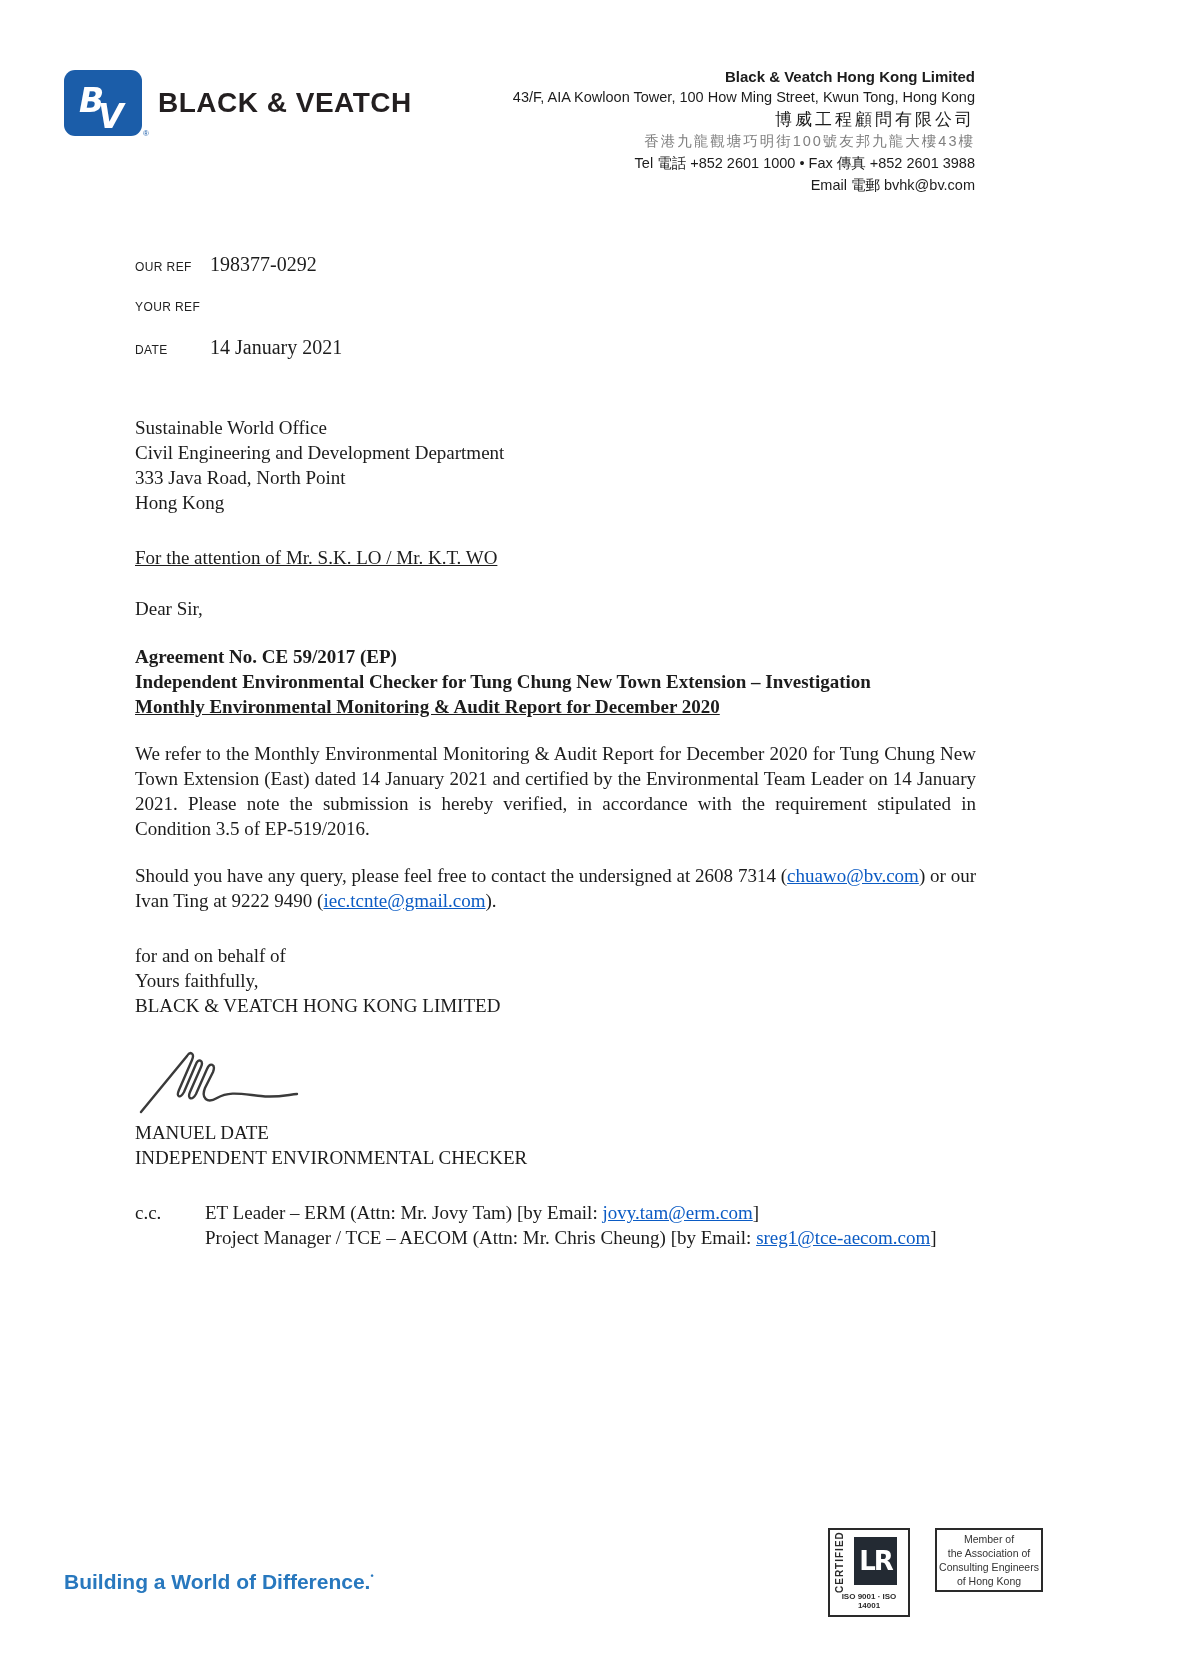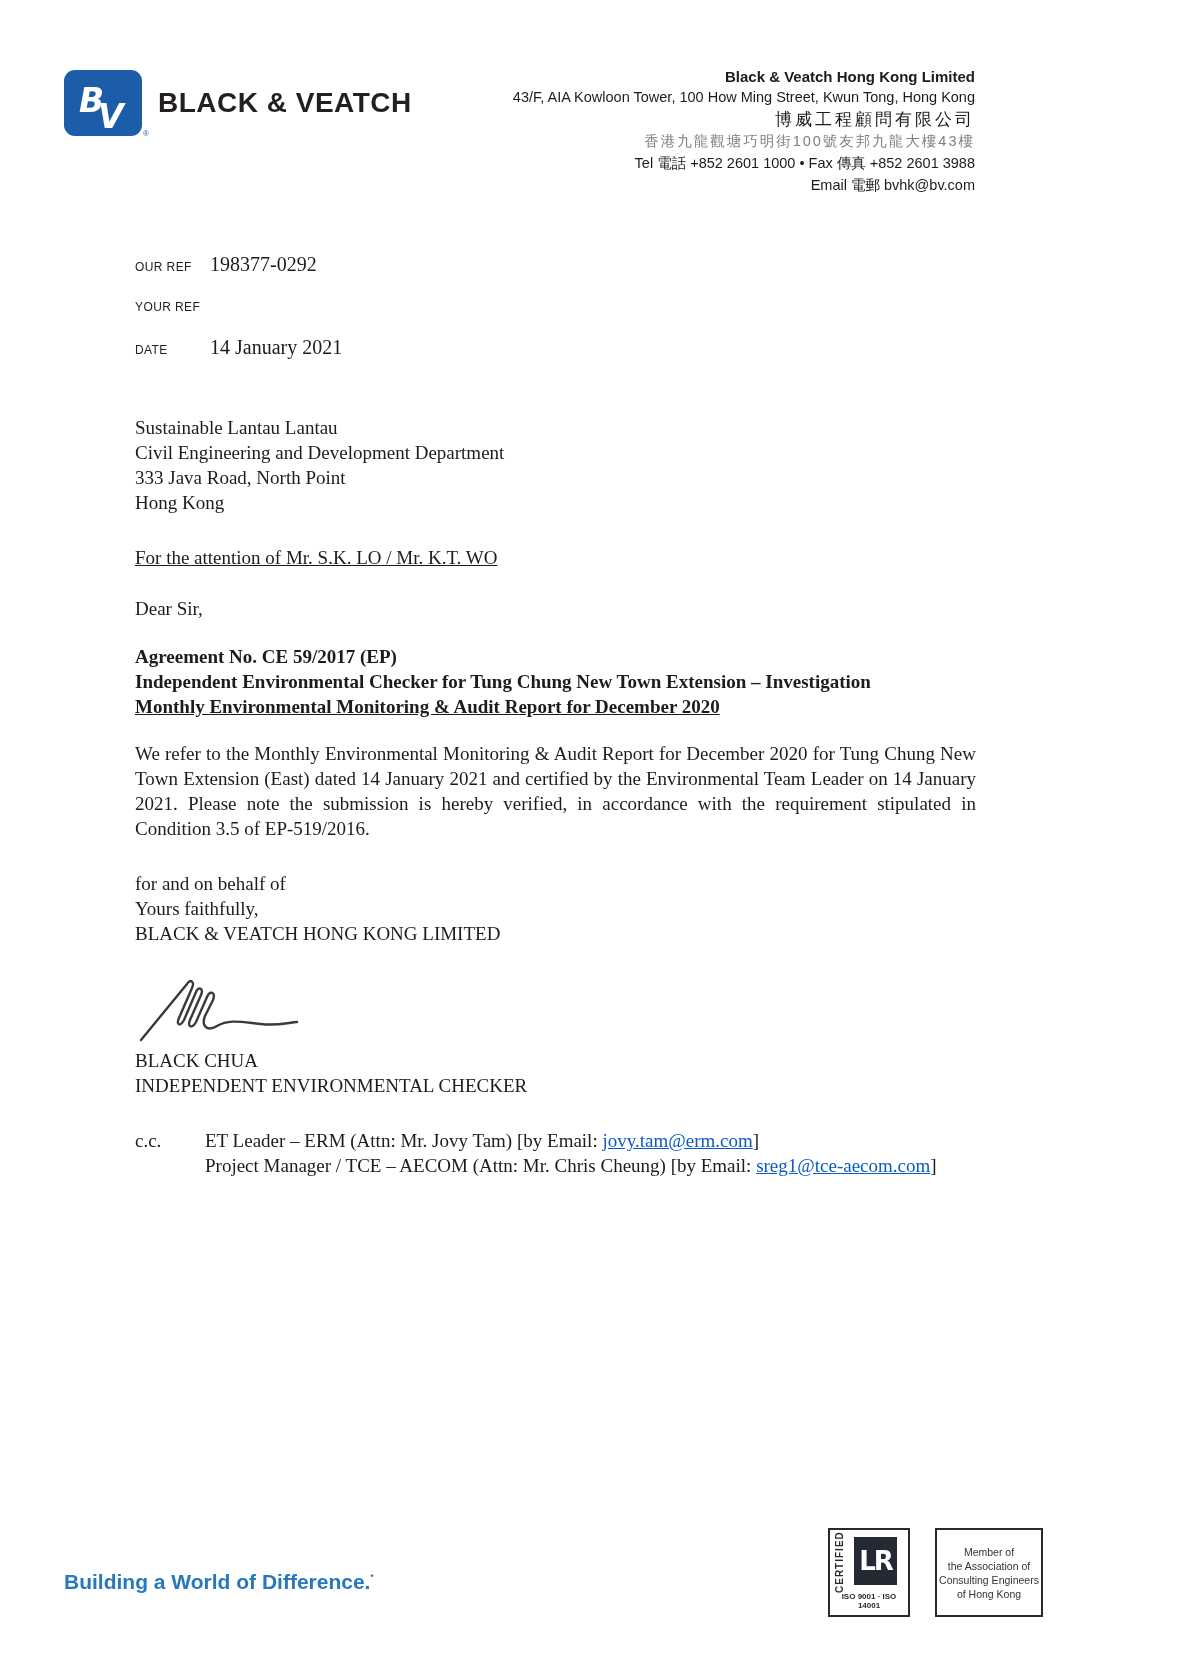"Sustainable Lantau Lantau" div { text: Lantau Lantau -> World Office }
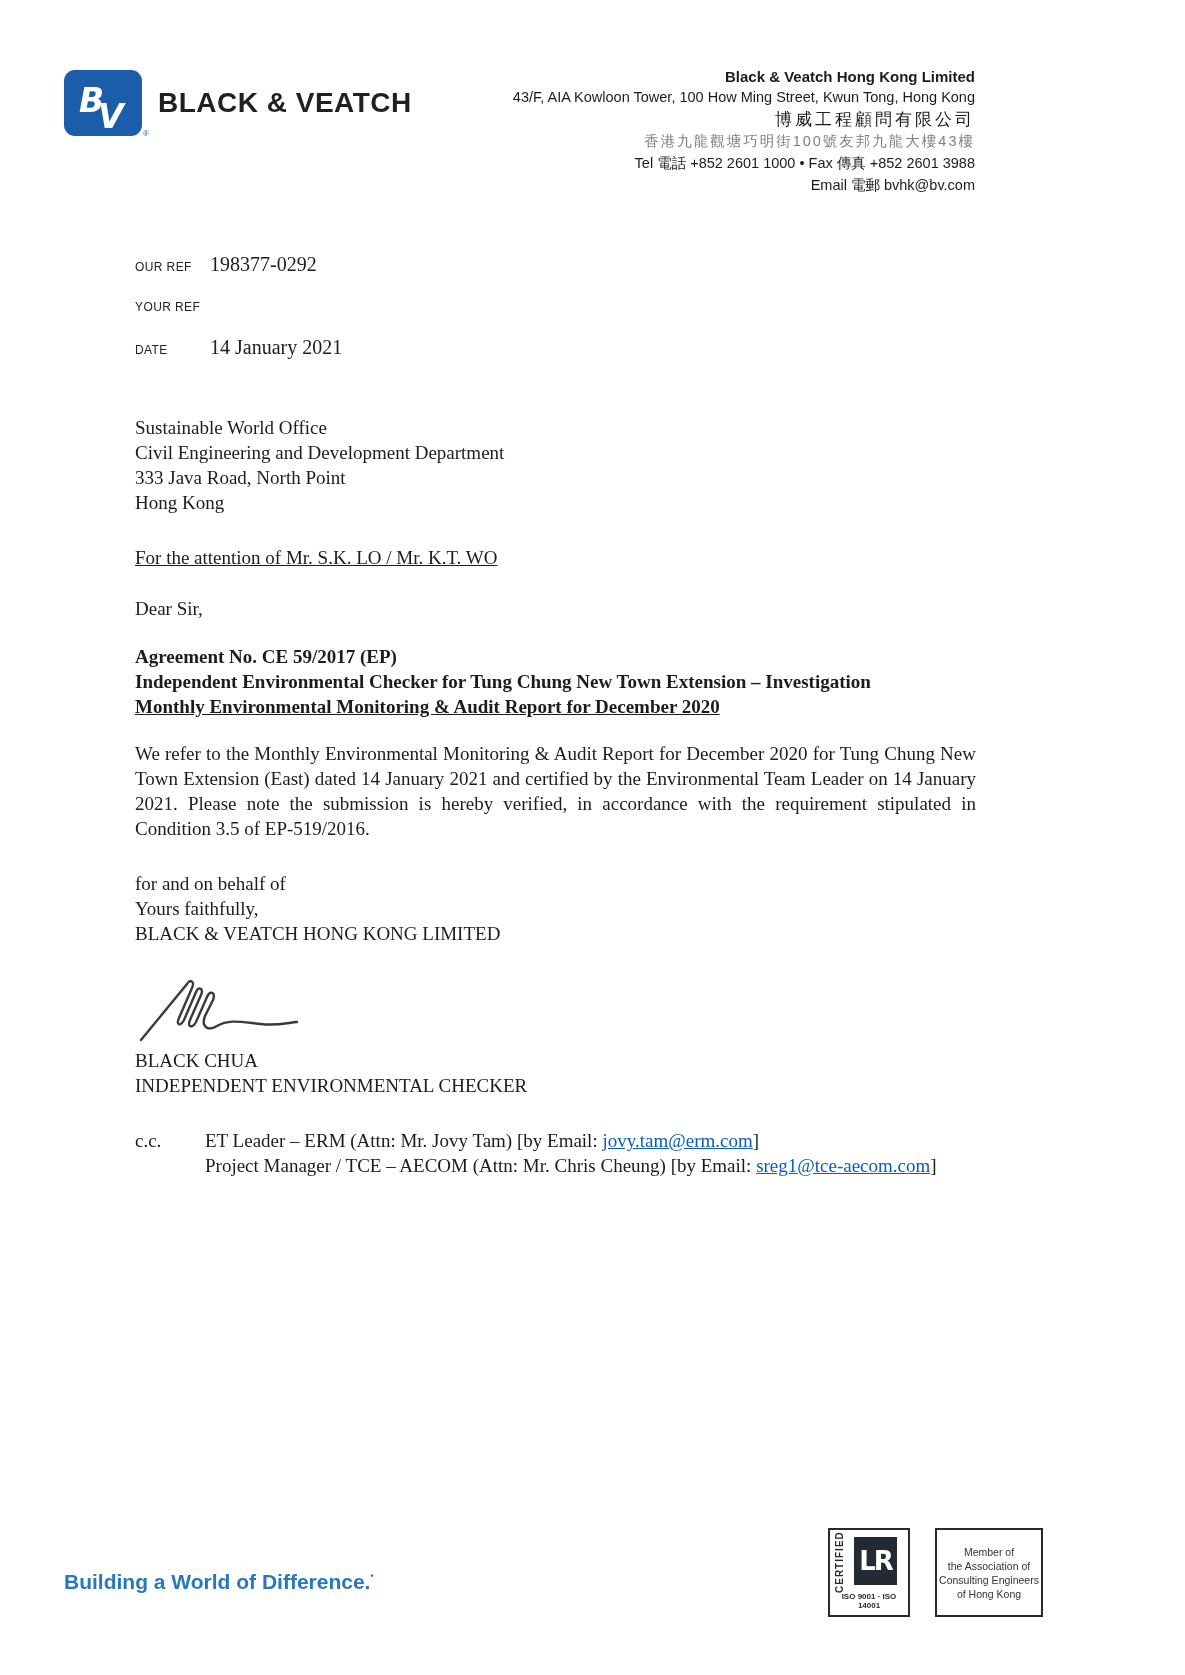"Should you have any query," div.para { html: none -> <div><span>Should you have any query, please feel free to contact the undersigned at 2608 7314 (</span><a>chuawo@bv.com</a><span>) or our Ivan Ting at 9222 9490 (</span><a>iec.tcnte@gmail.com</a><span>).</span></div> }
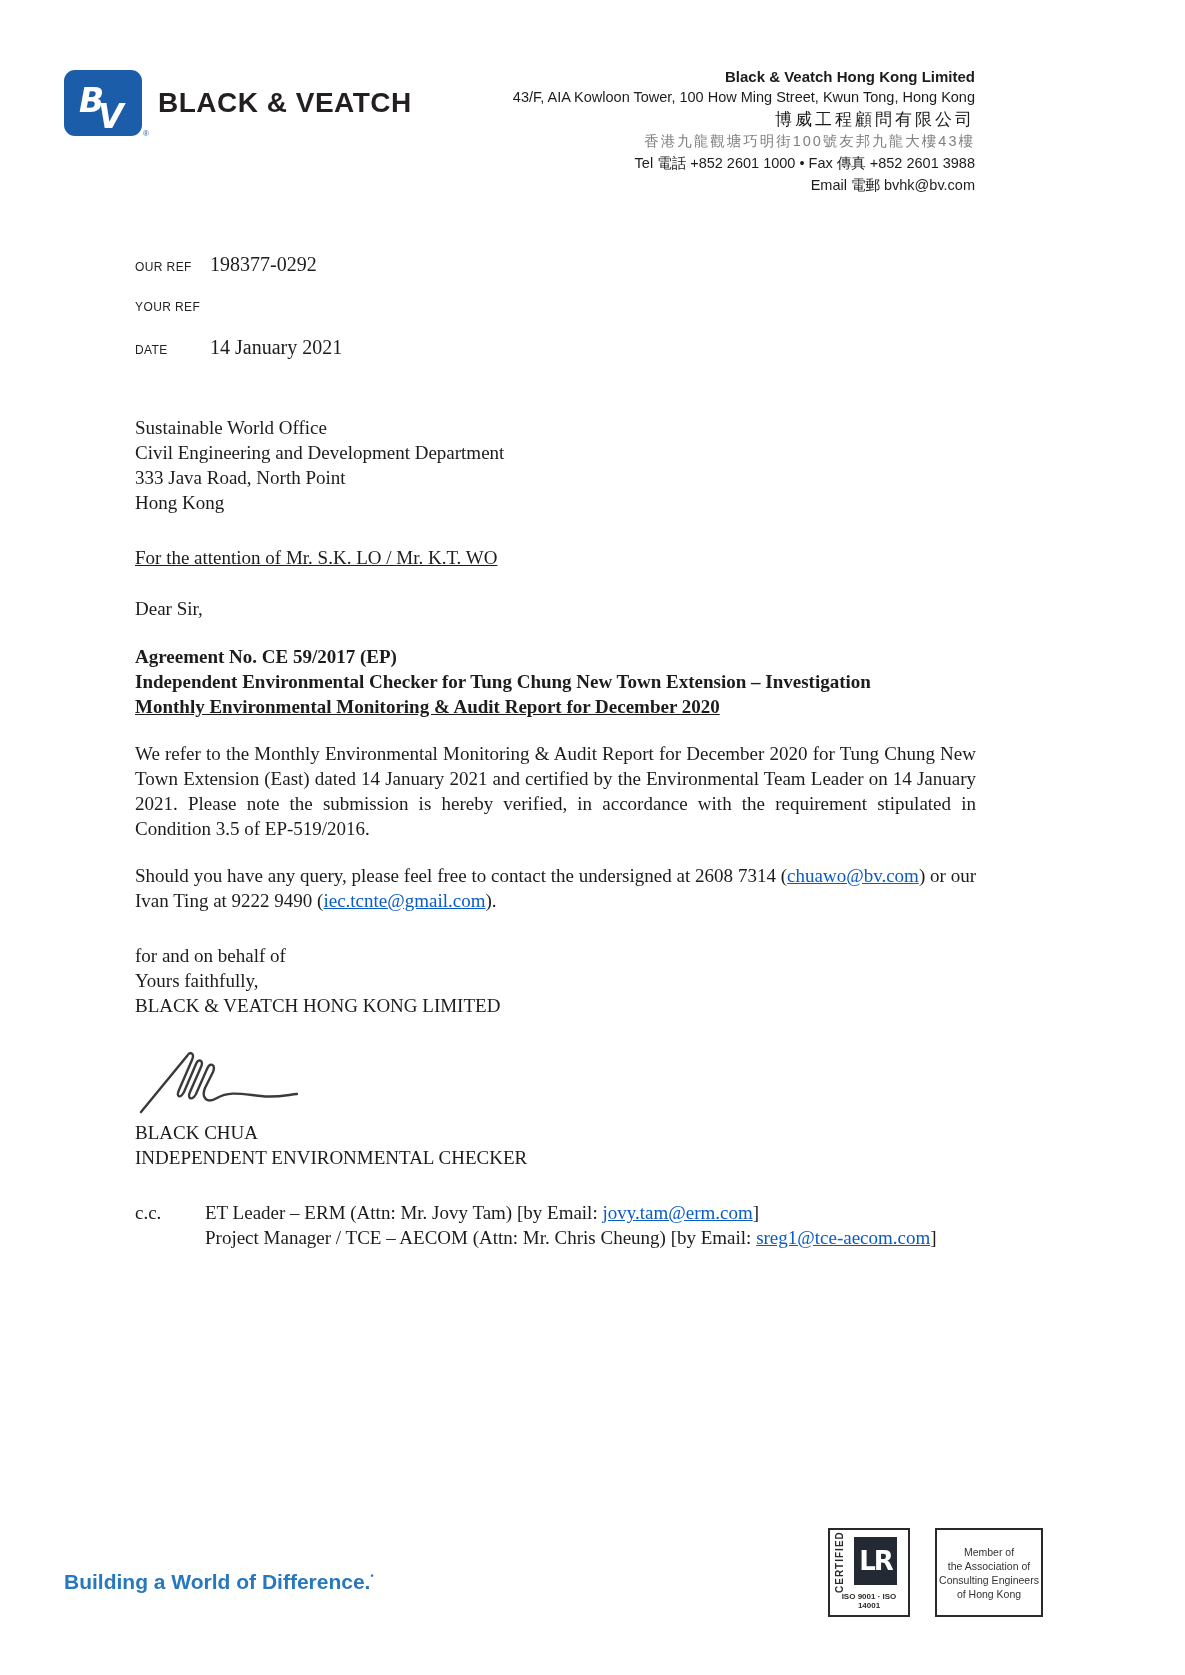"BLACK CHUA" div { text: BLACK CHUA -> MANUEL DATE }
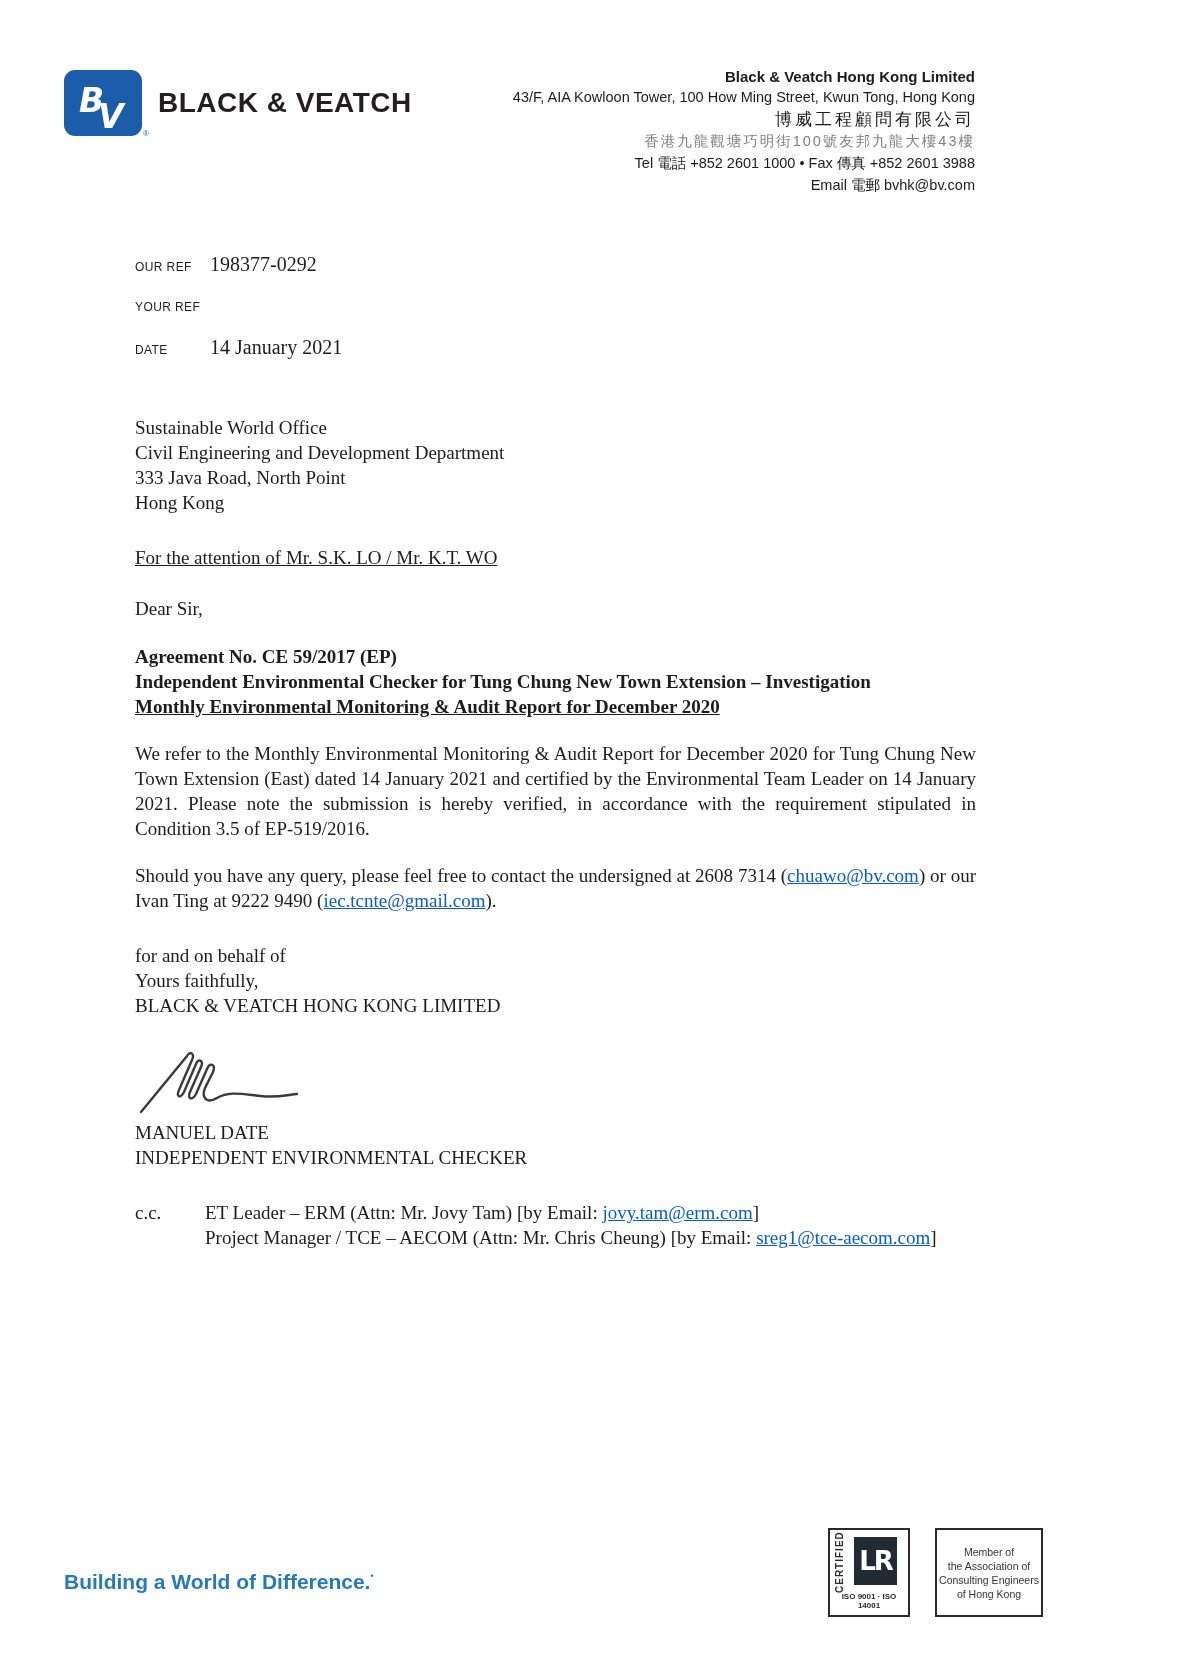"Member of" .member-badge { height: 89px -> 64px }
